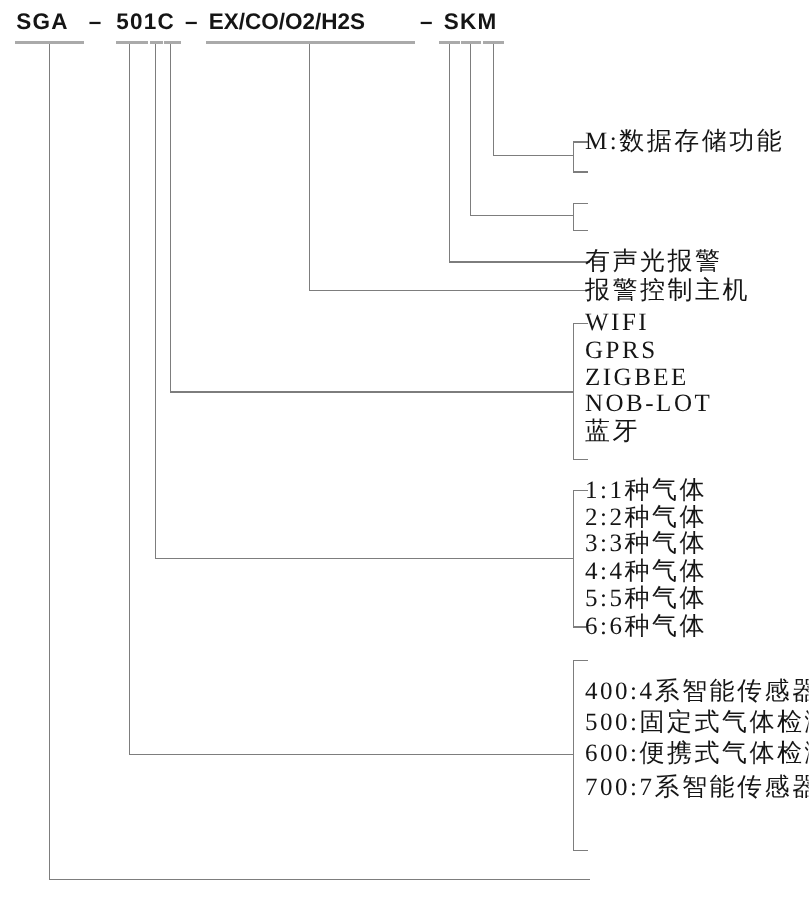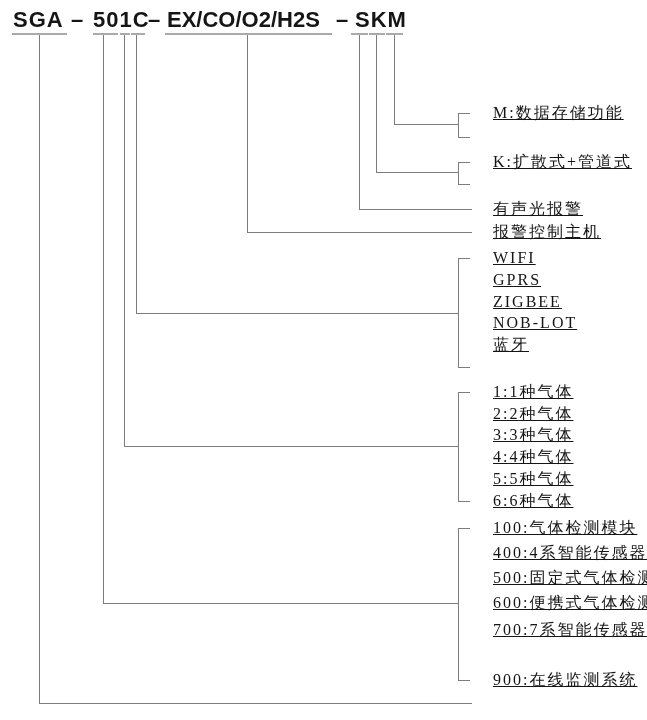"SGA" .title-seg { font-size: 22px -> 18px }
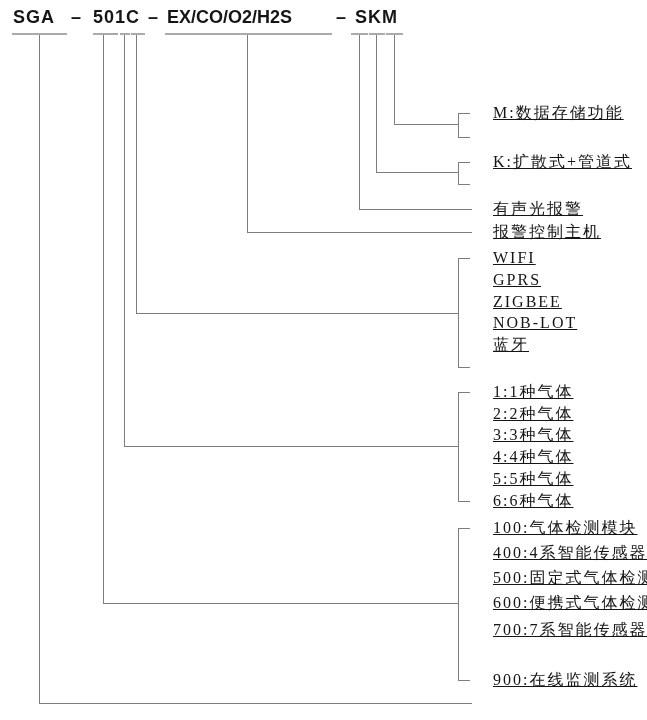"M:数据存储功能" .lbl { font-size: 16px -> 20px; left: 493px -> 468px; text-decoration: underline -> none }
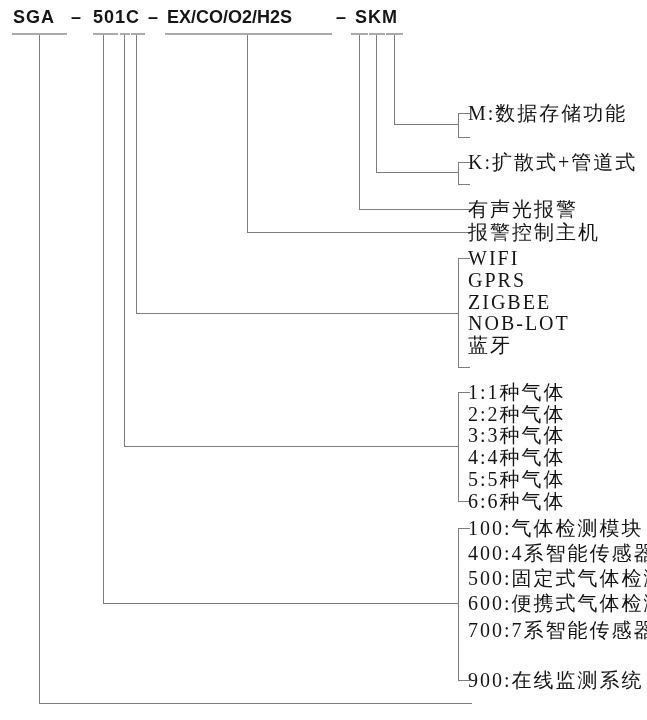"K:扩散式+管道式" div.lbl { html: <div>K:扩散式+管道式</div> -> none }
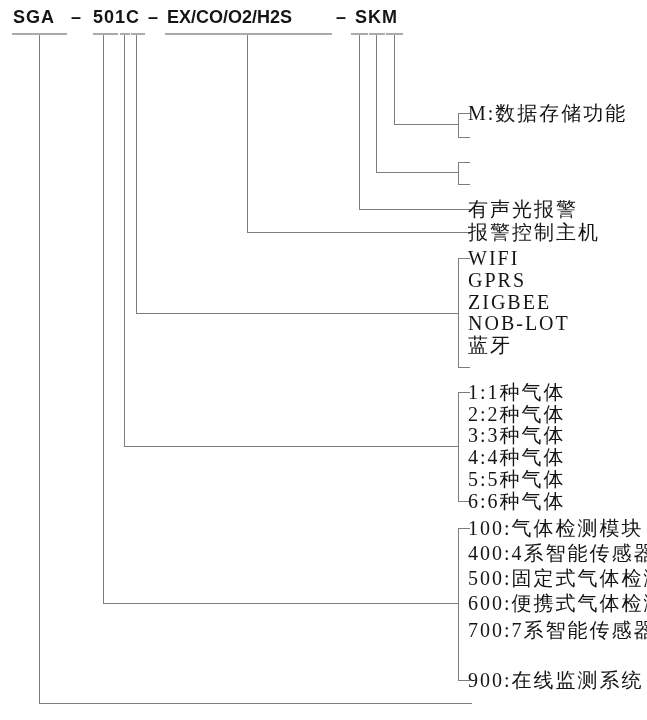"100:气体检测模块" div.lbl { html: <div>100:气体检测模块</div> -> none }
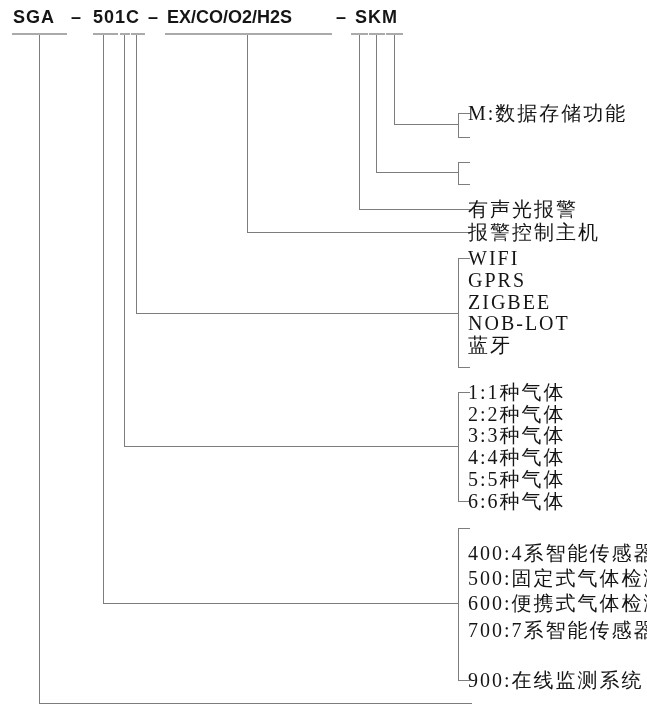"900:在线监测系统" div.lbl { html: <div>900:在线监测系统</div> -> none }
